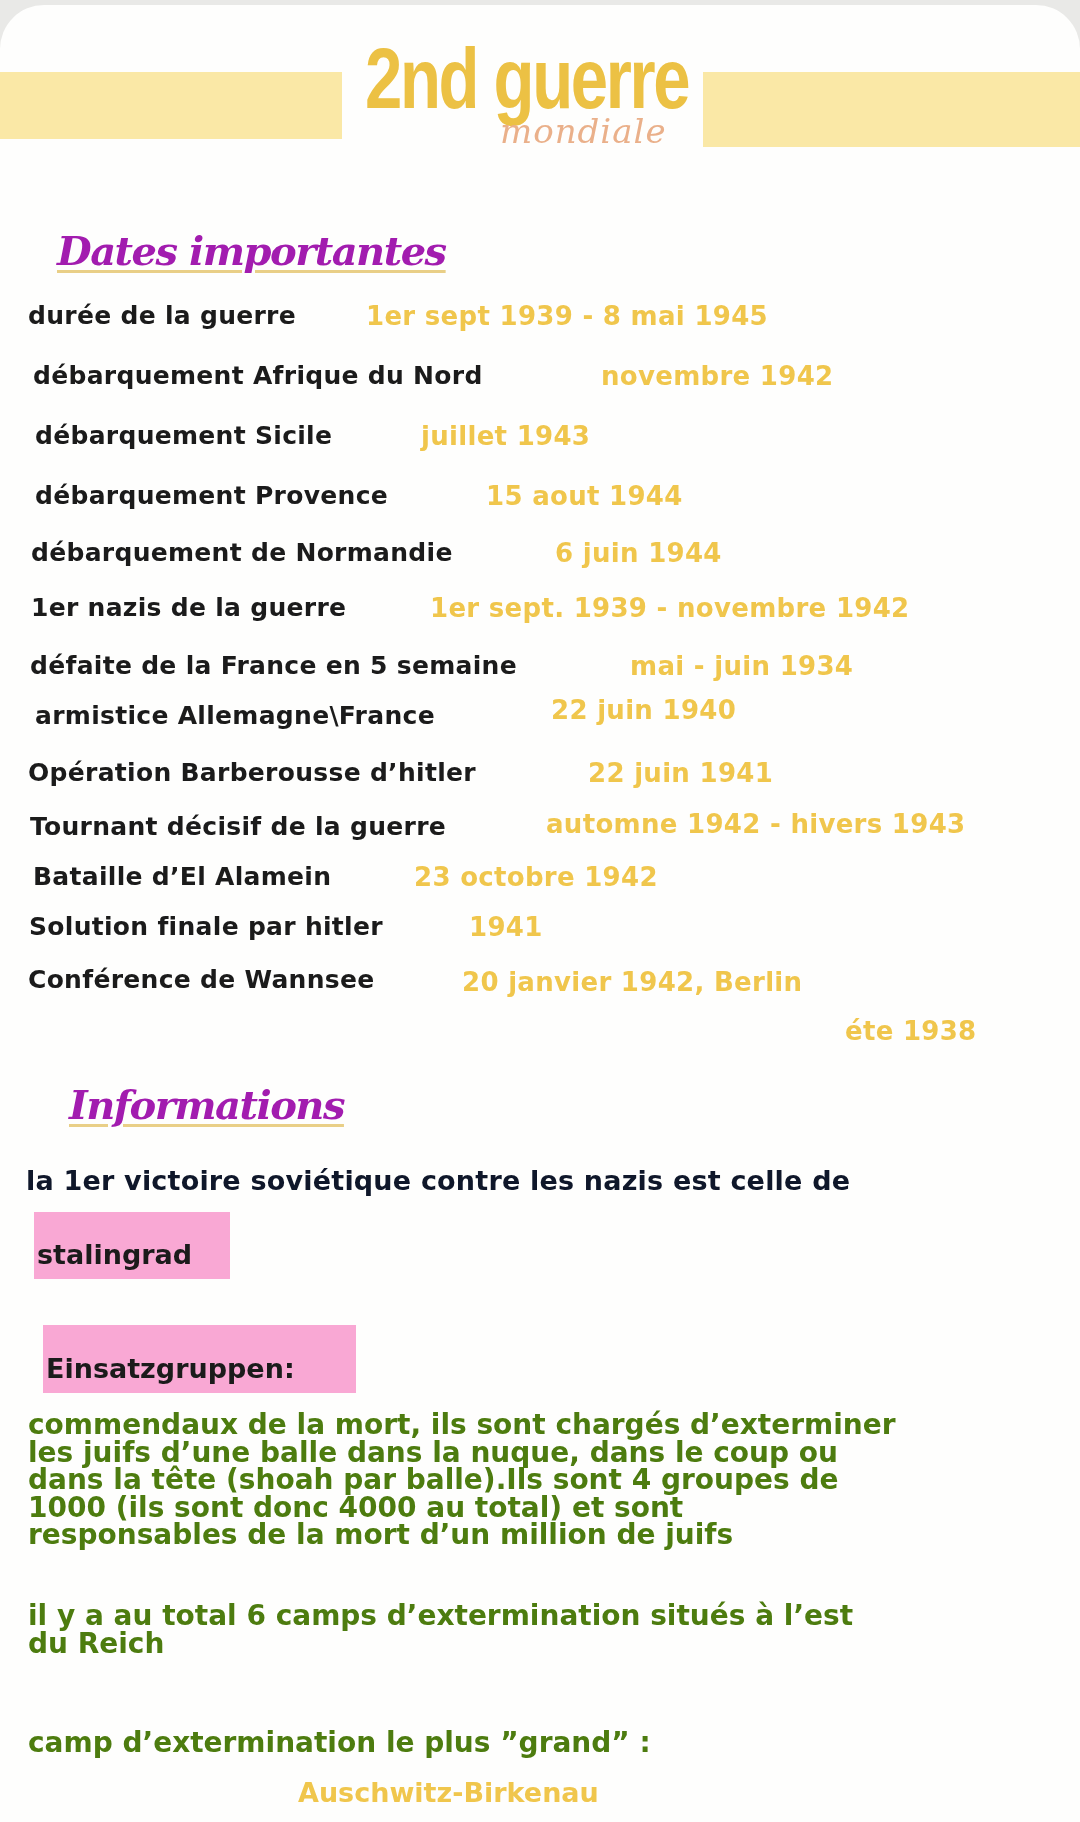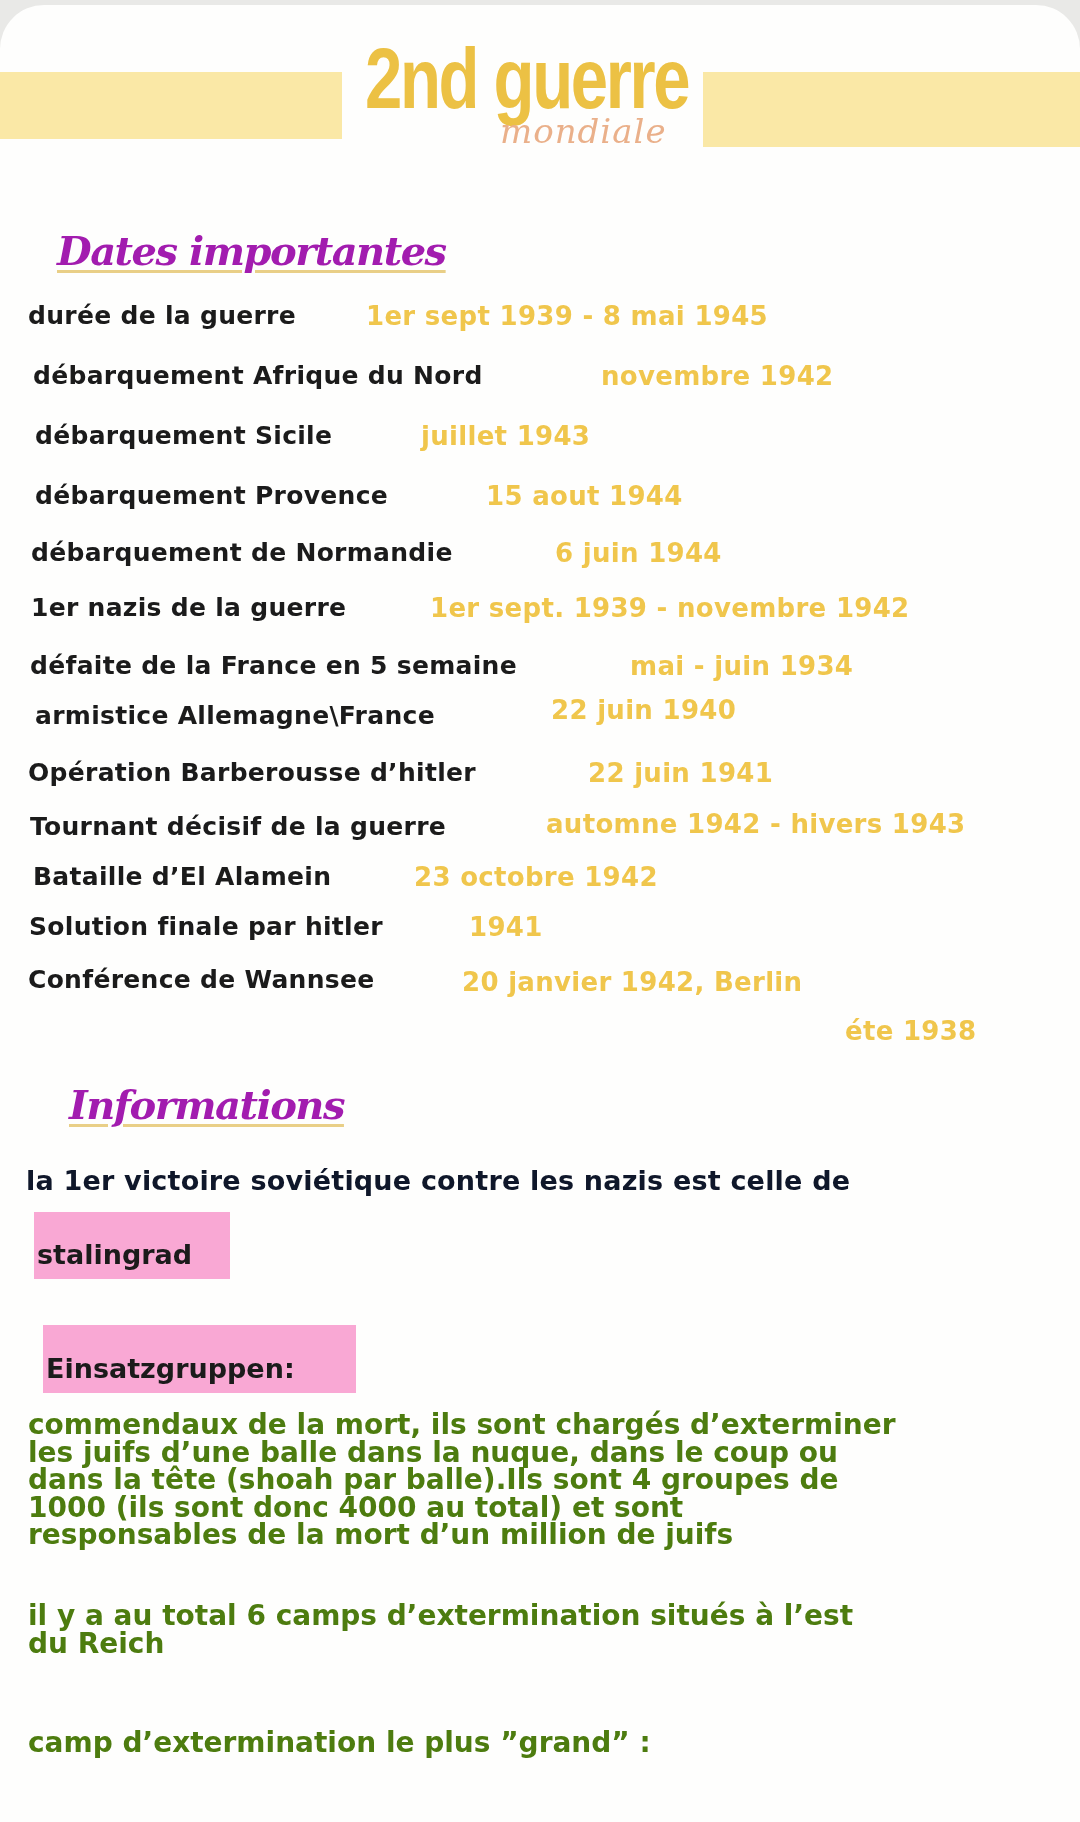"Auschwitz-Birkenau" div.auschwitz { html: none -> <div>Auschwitz-Birkenau</div> }
